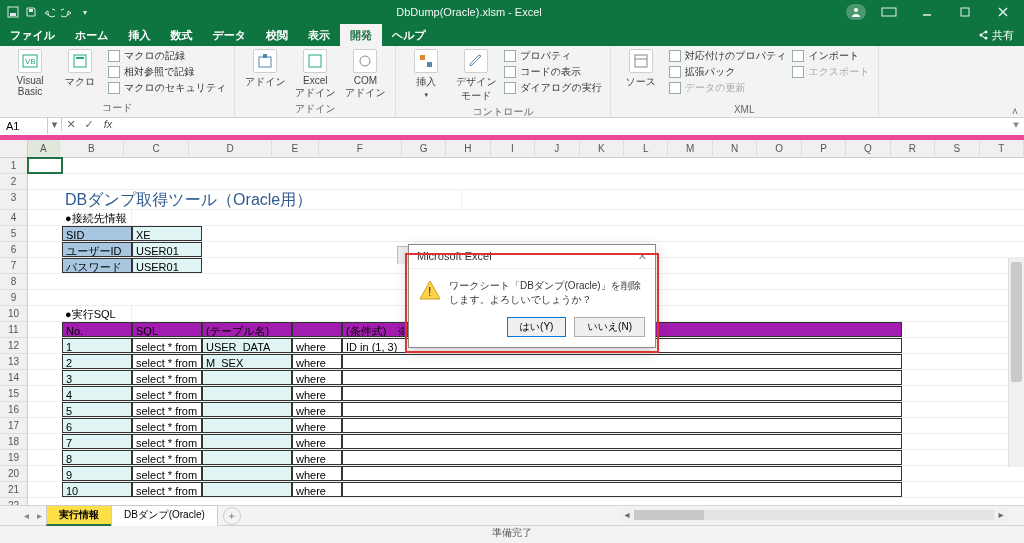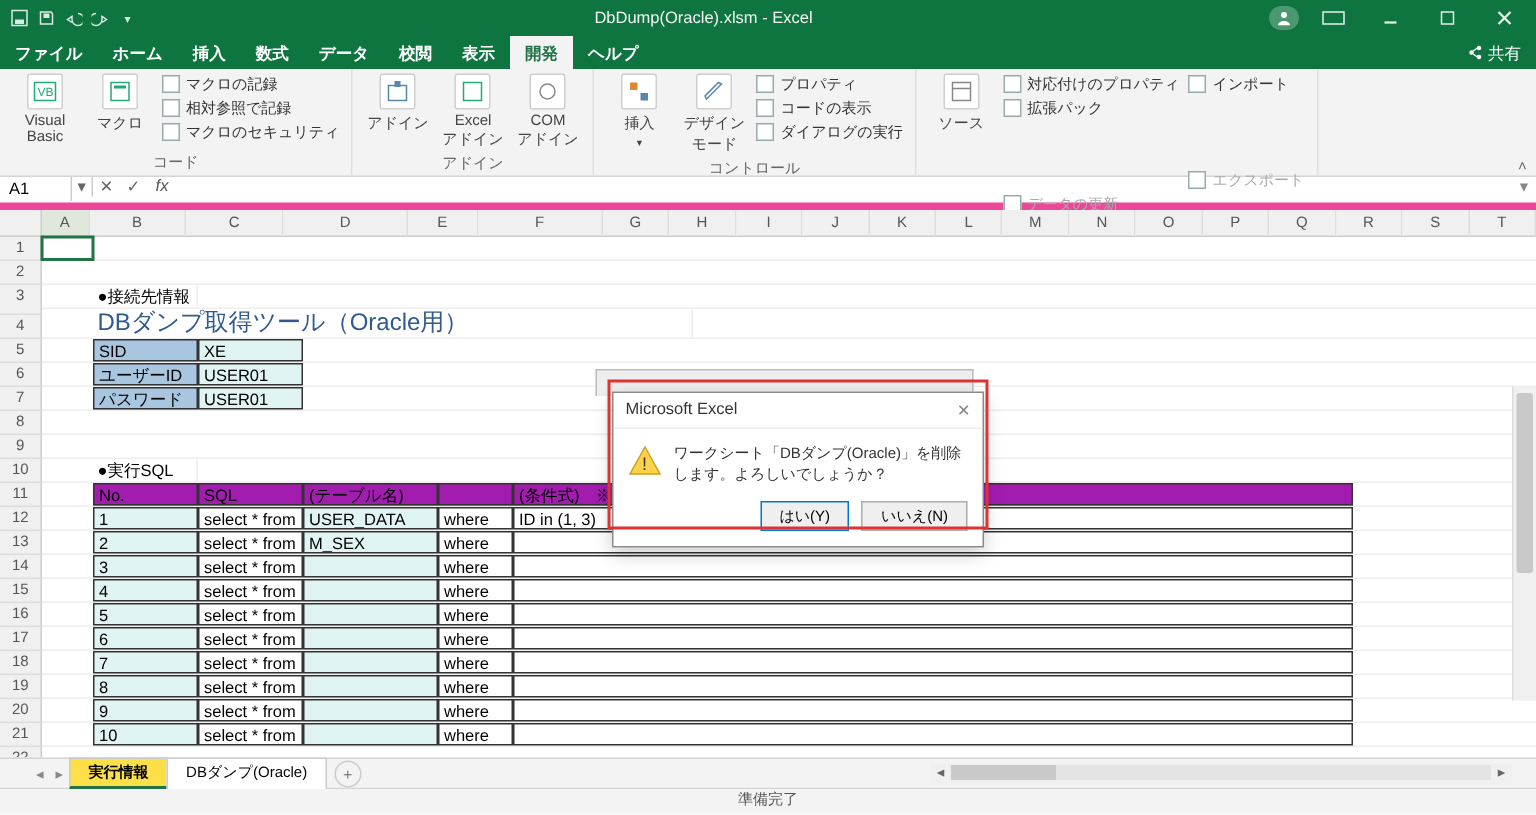"エクスポート" .disabled { margin-top: 48px -> none }
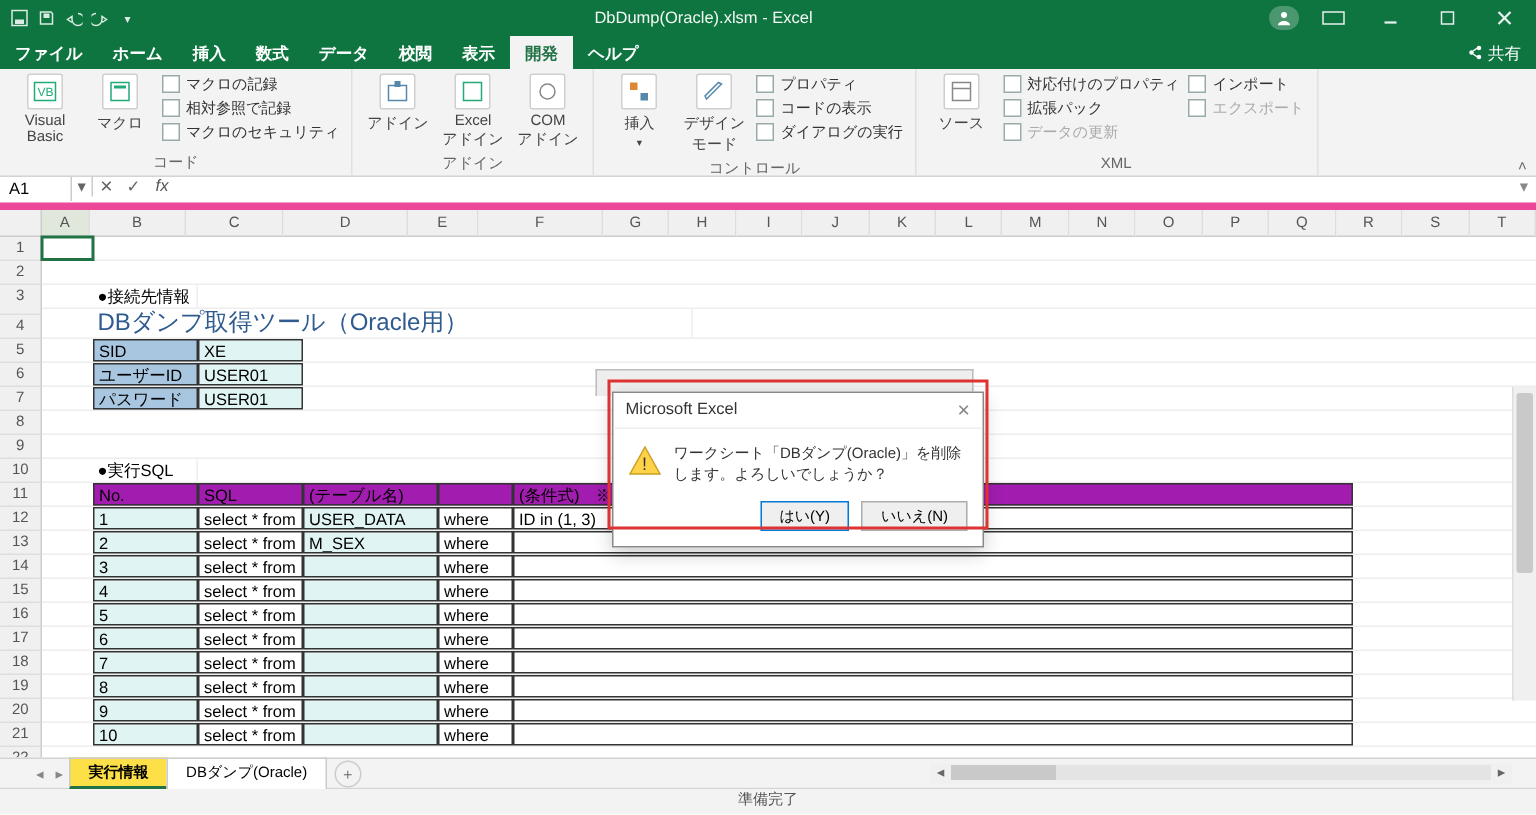"●接続先情報" div.row { order: before "DBダンプ取得ツール（Oracle用）" -> after "DBダンプ取得ツール（Oracle用）" }
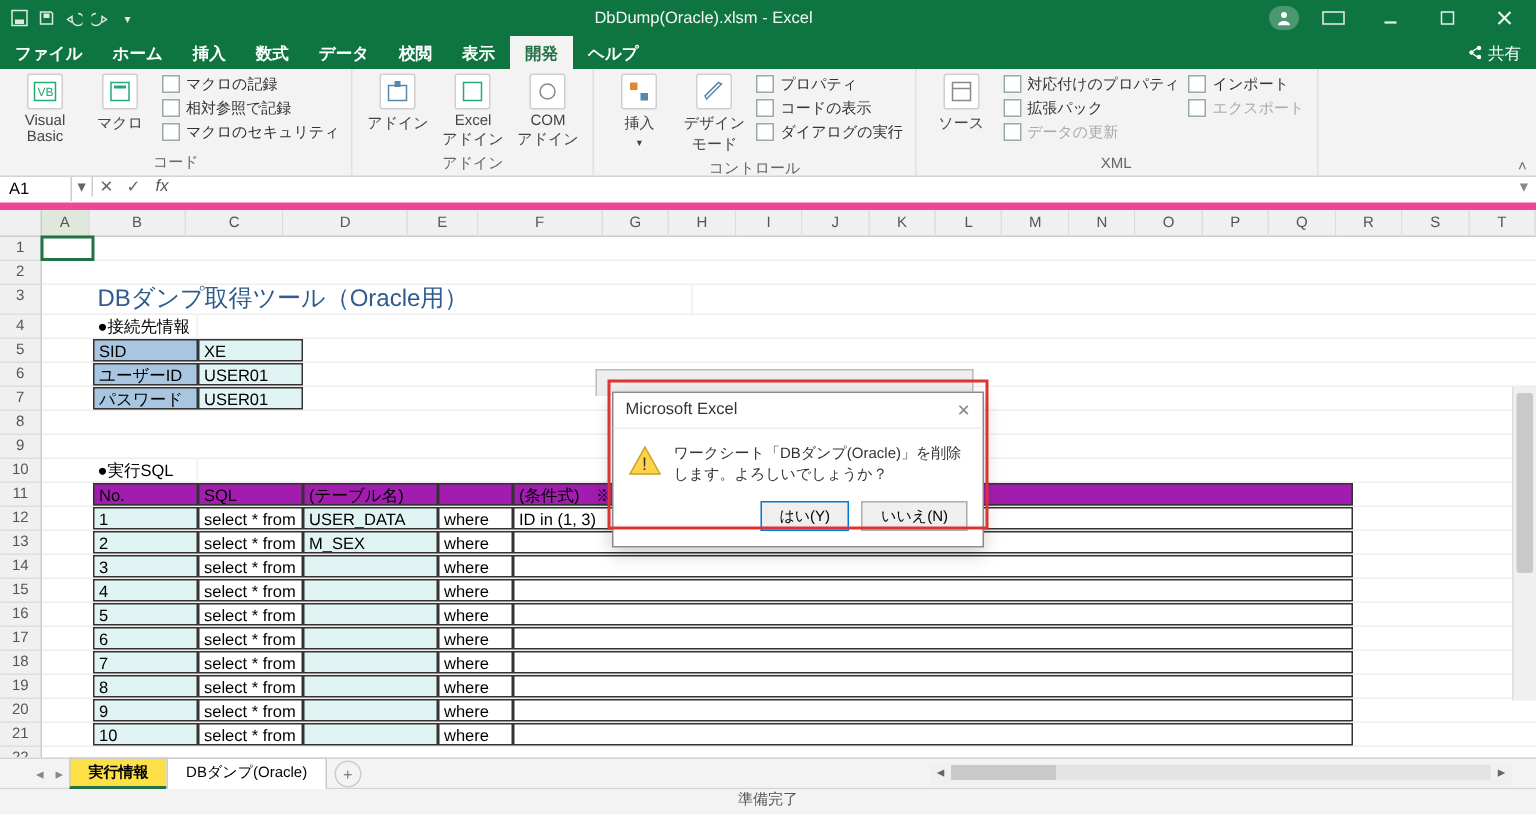"Microsoft Excel" .dialog { top: 261px -> 244px }
